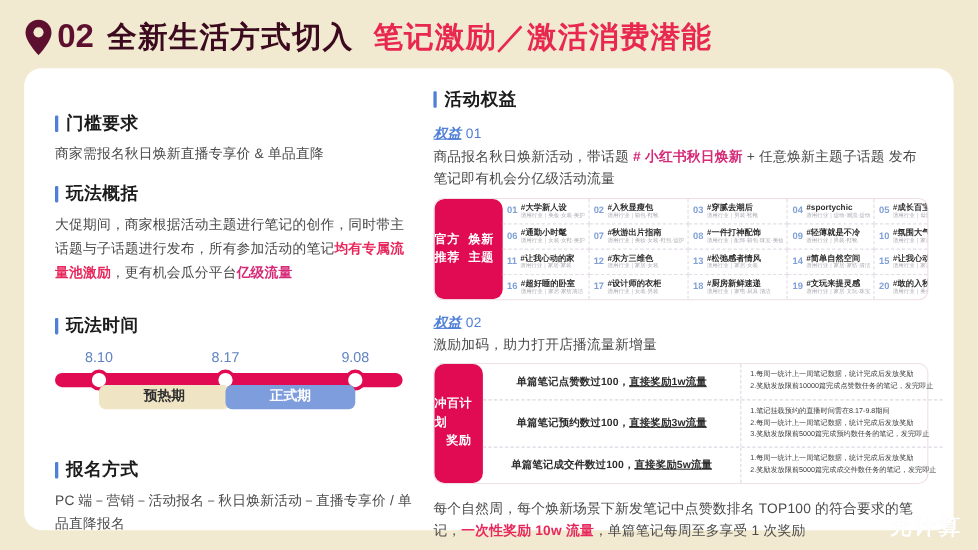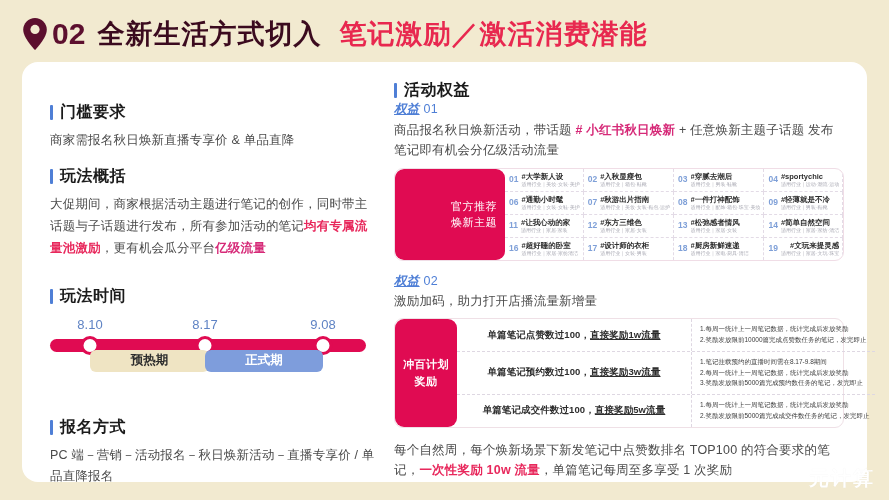"活动权益" div.sec-title { margin-bottom: 0 -> 12px }
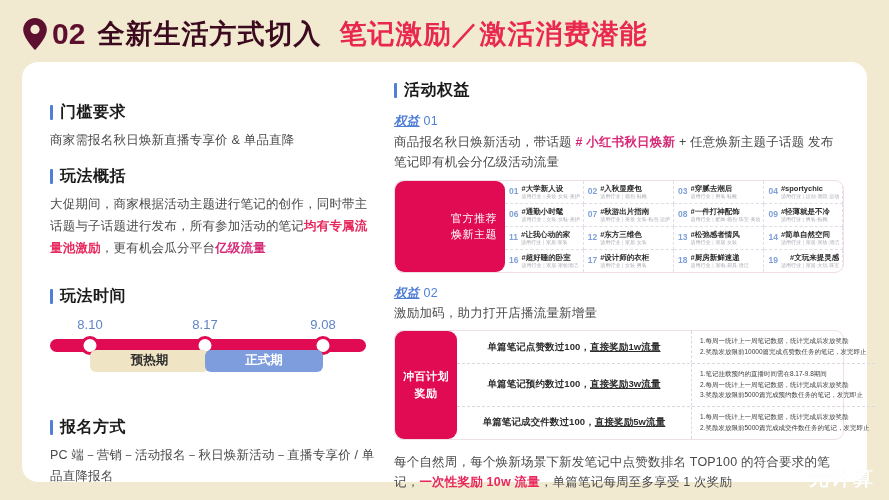"官方推荐" .topic-head { flex-direction: column -> row; font-weight: normal -> bold; padding-left: 48px -> none }
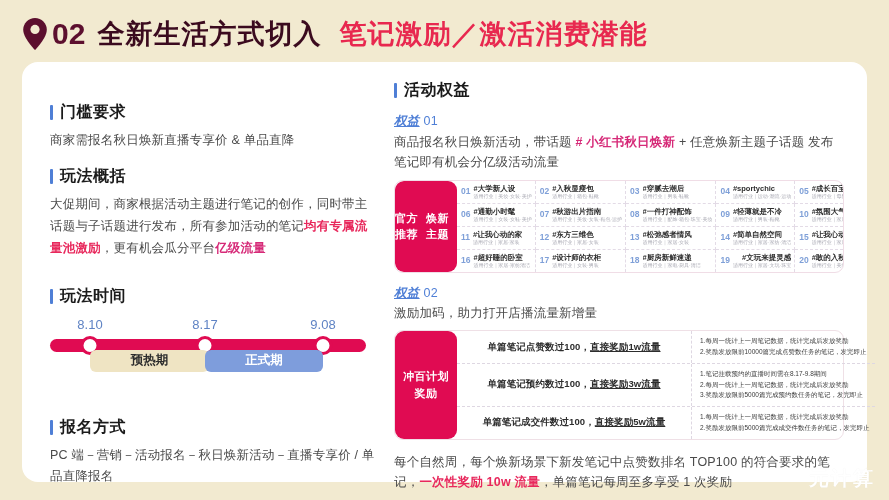"#文玩来提灵感" span.t-name { text-align: right -> none }
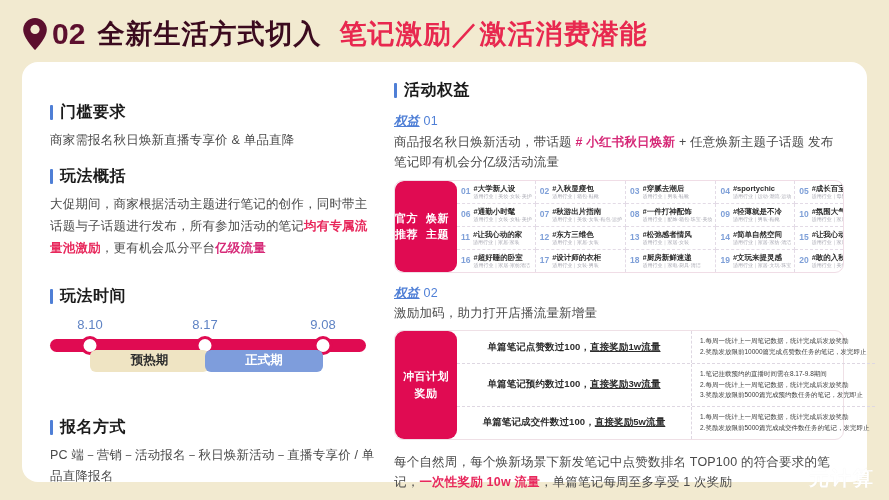"冲百计划" .reward-head { width: 62px -> 44px }
